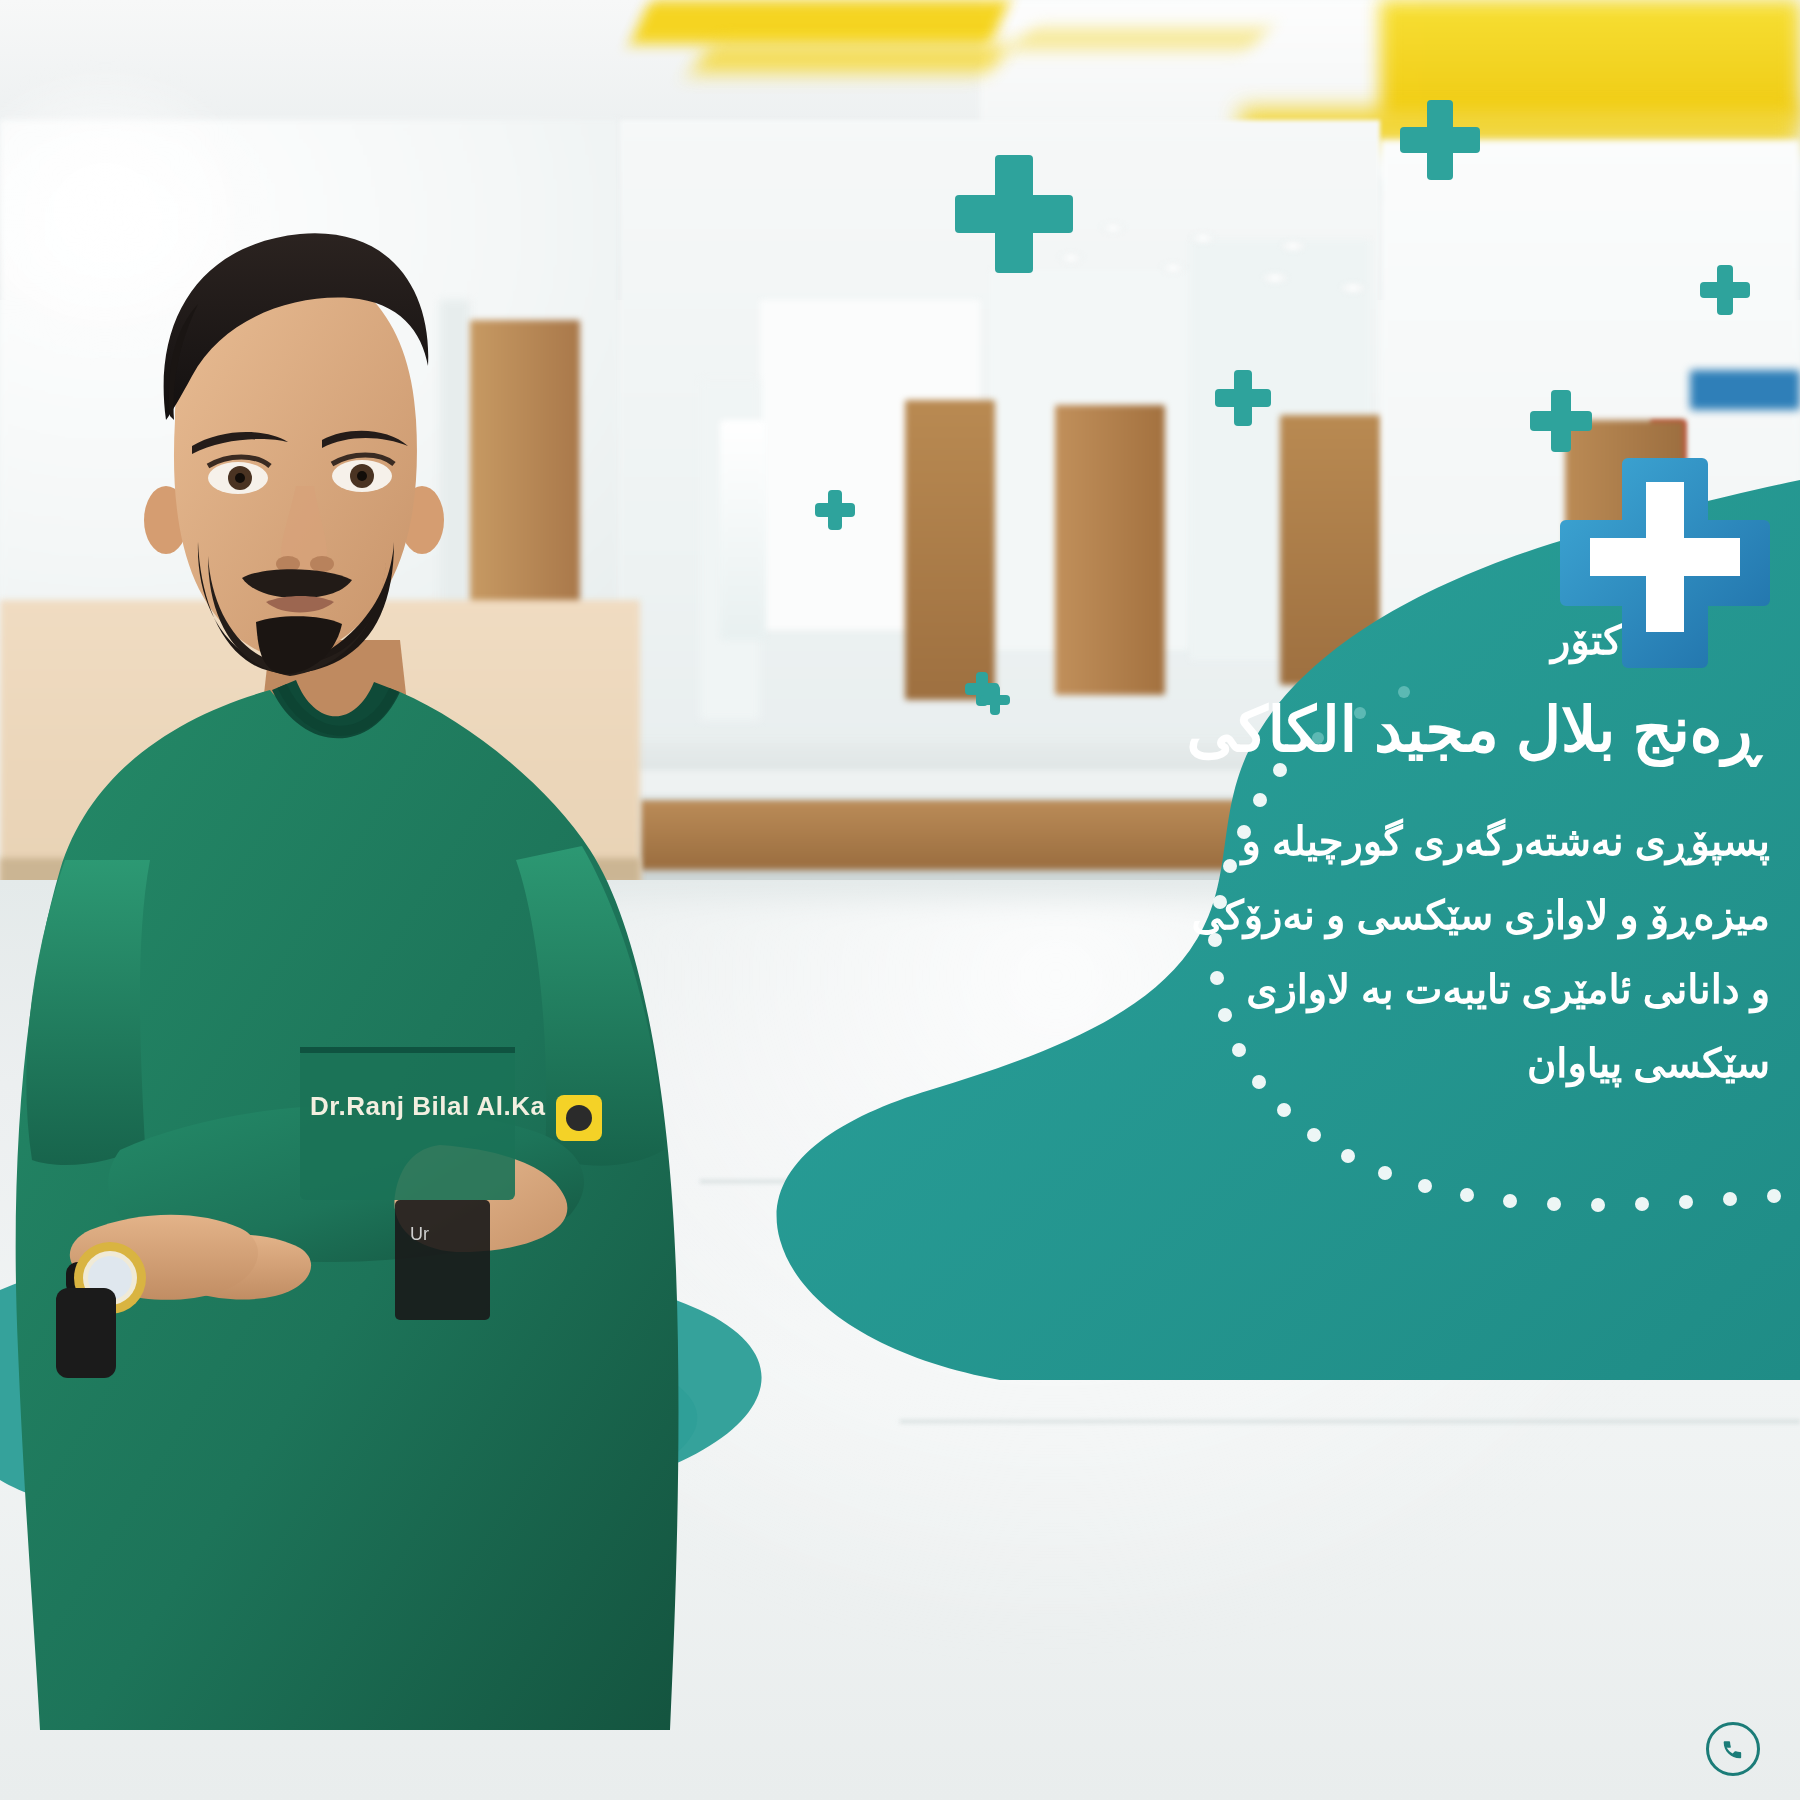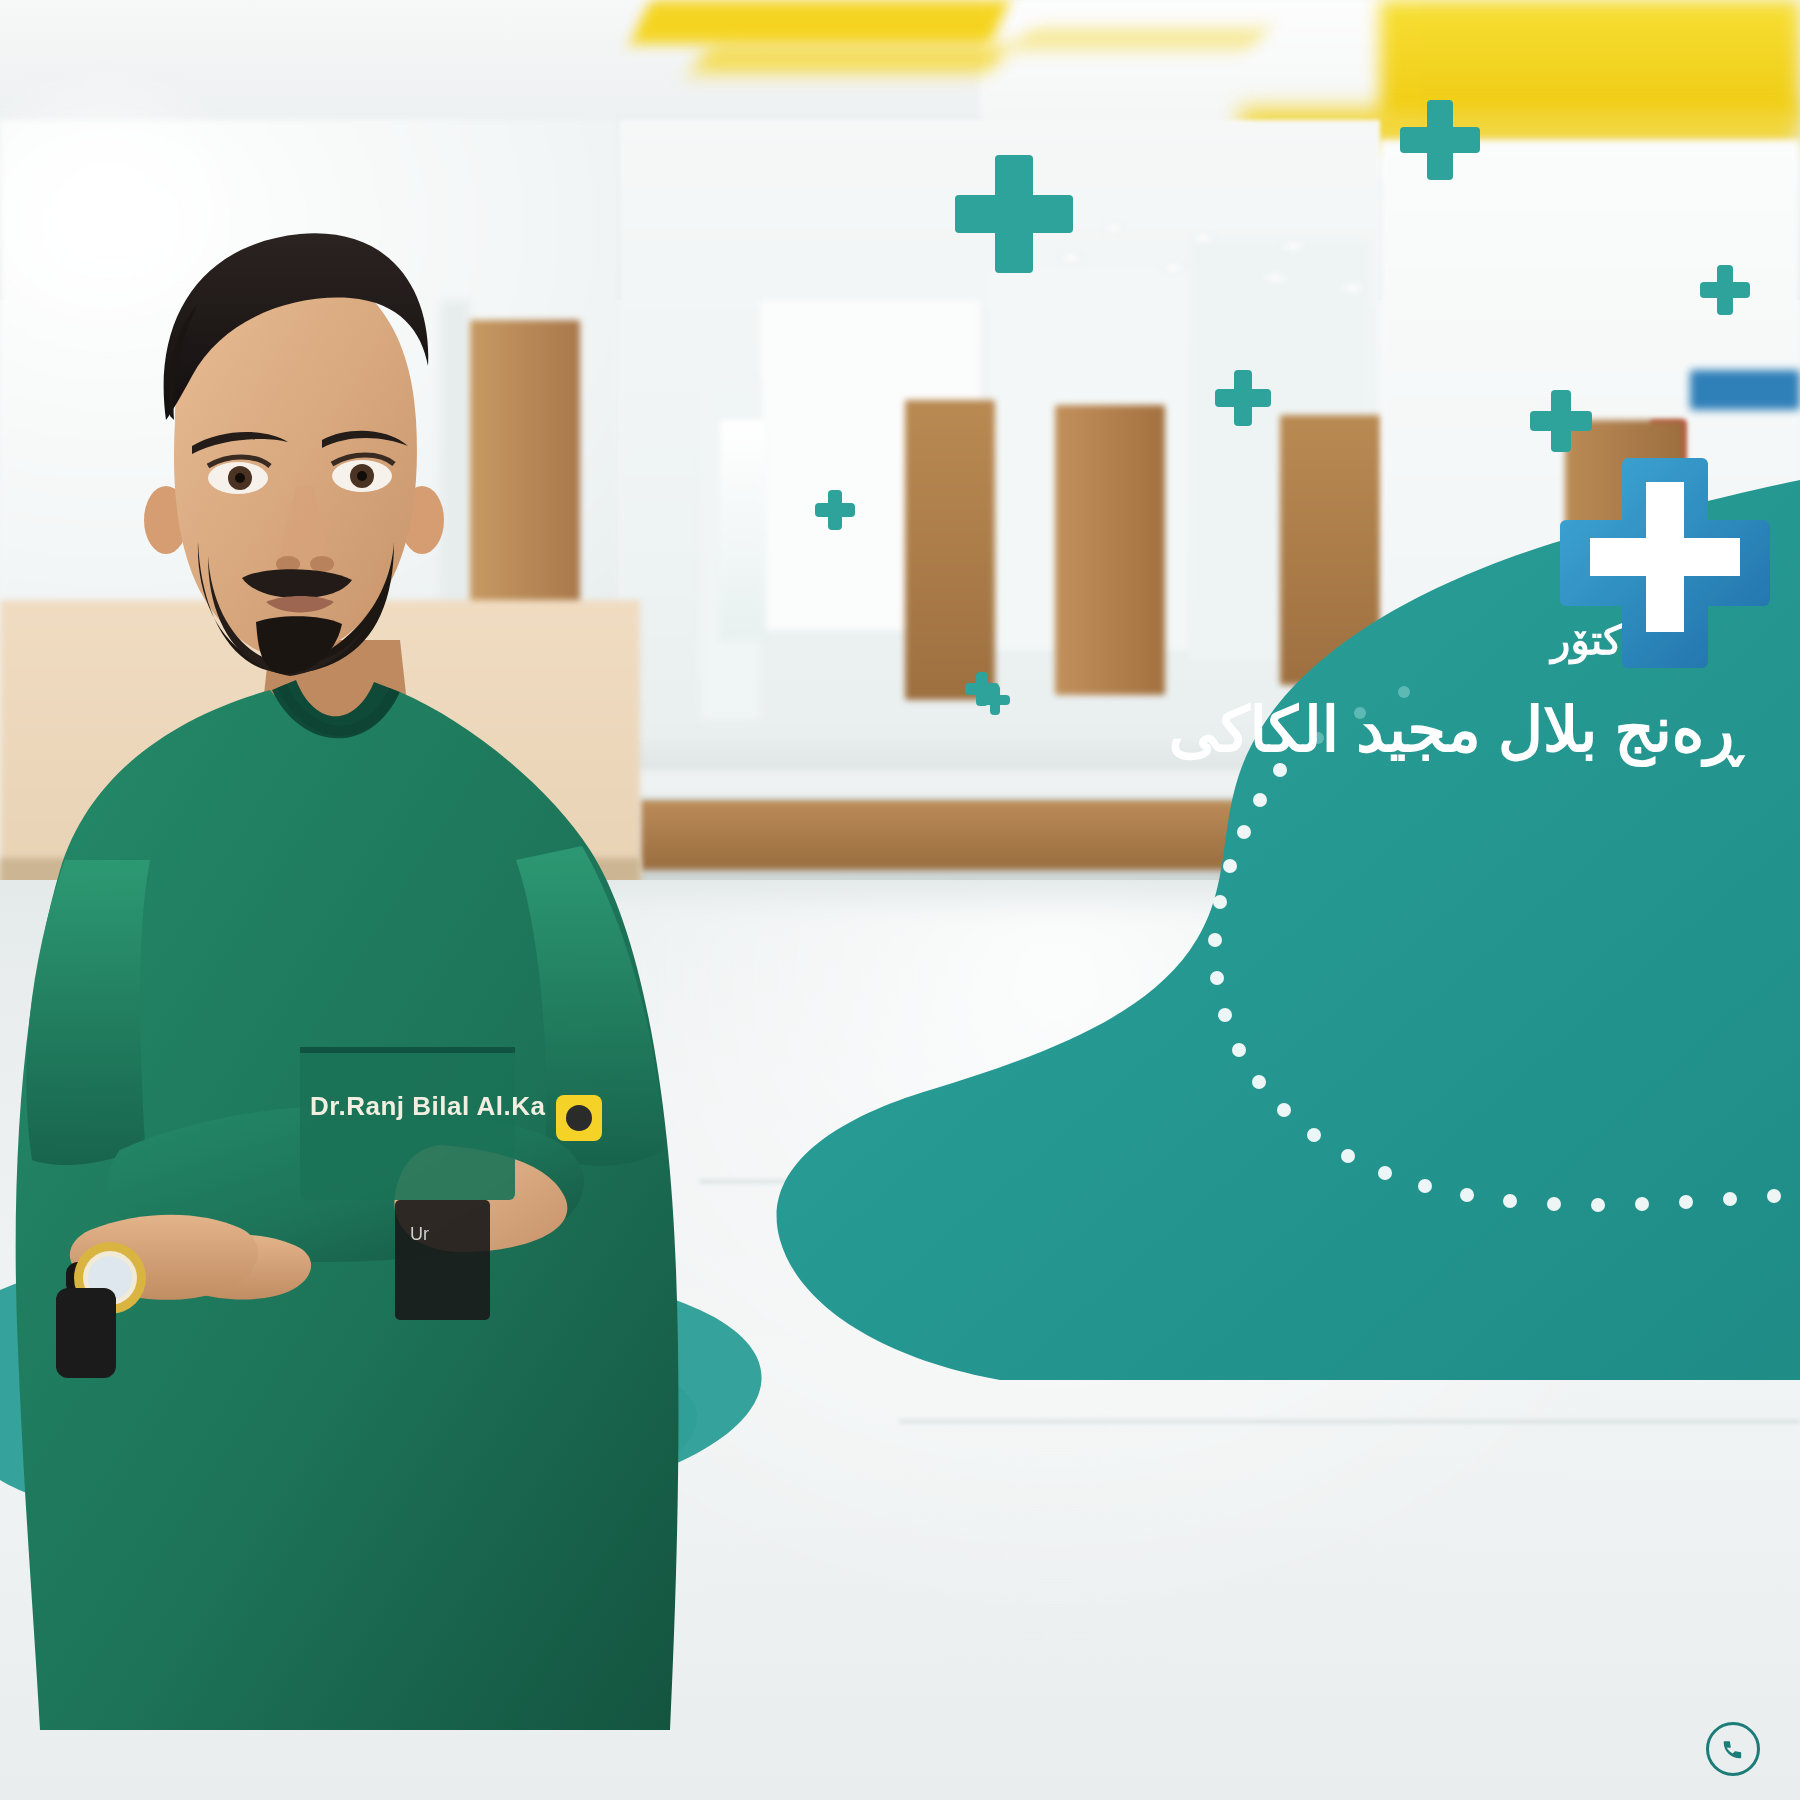"ڕەنج بلال مجید الکاکی" .t-name { margin-right: 28px -> 10px }
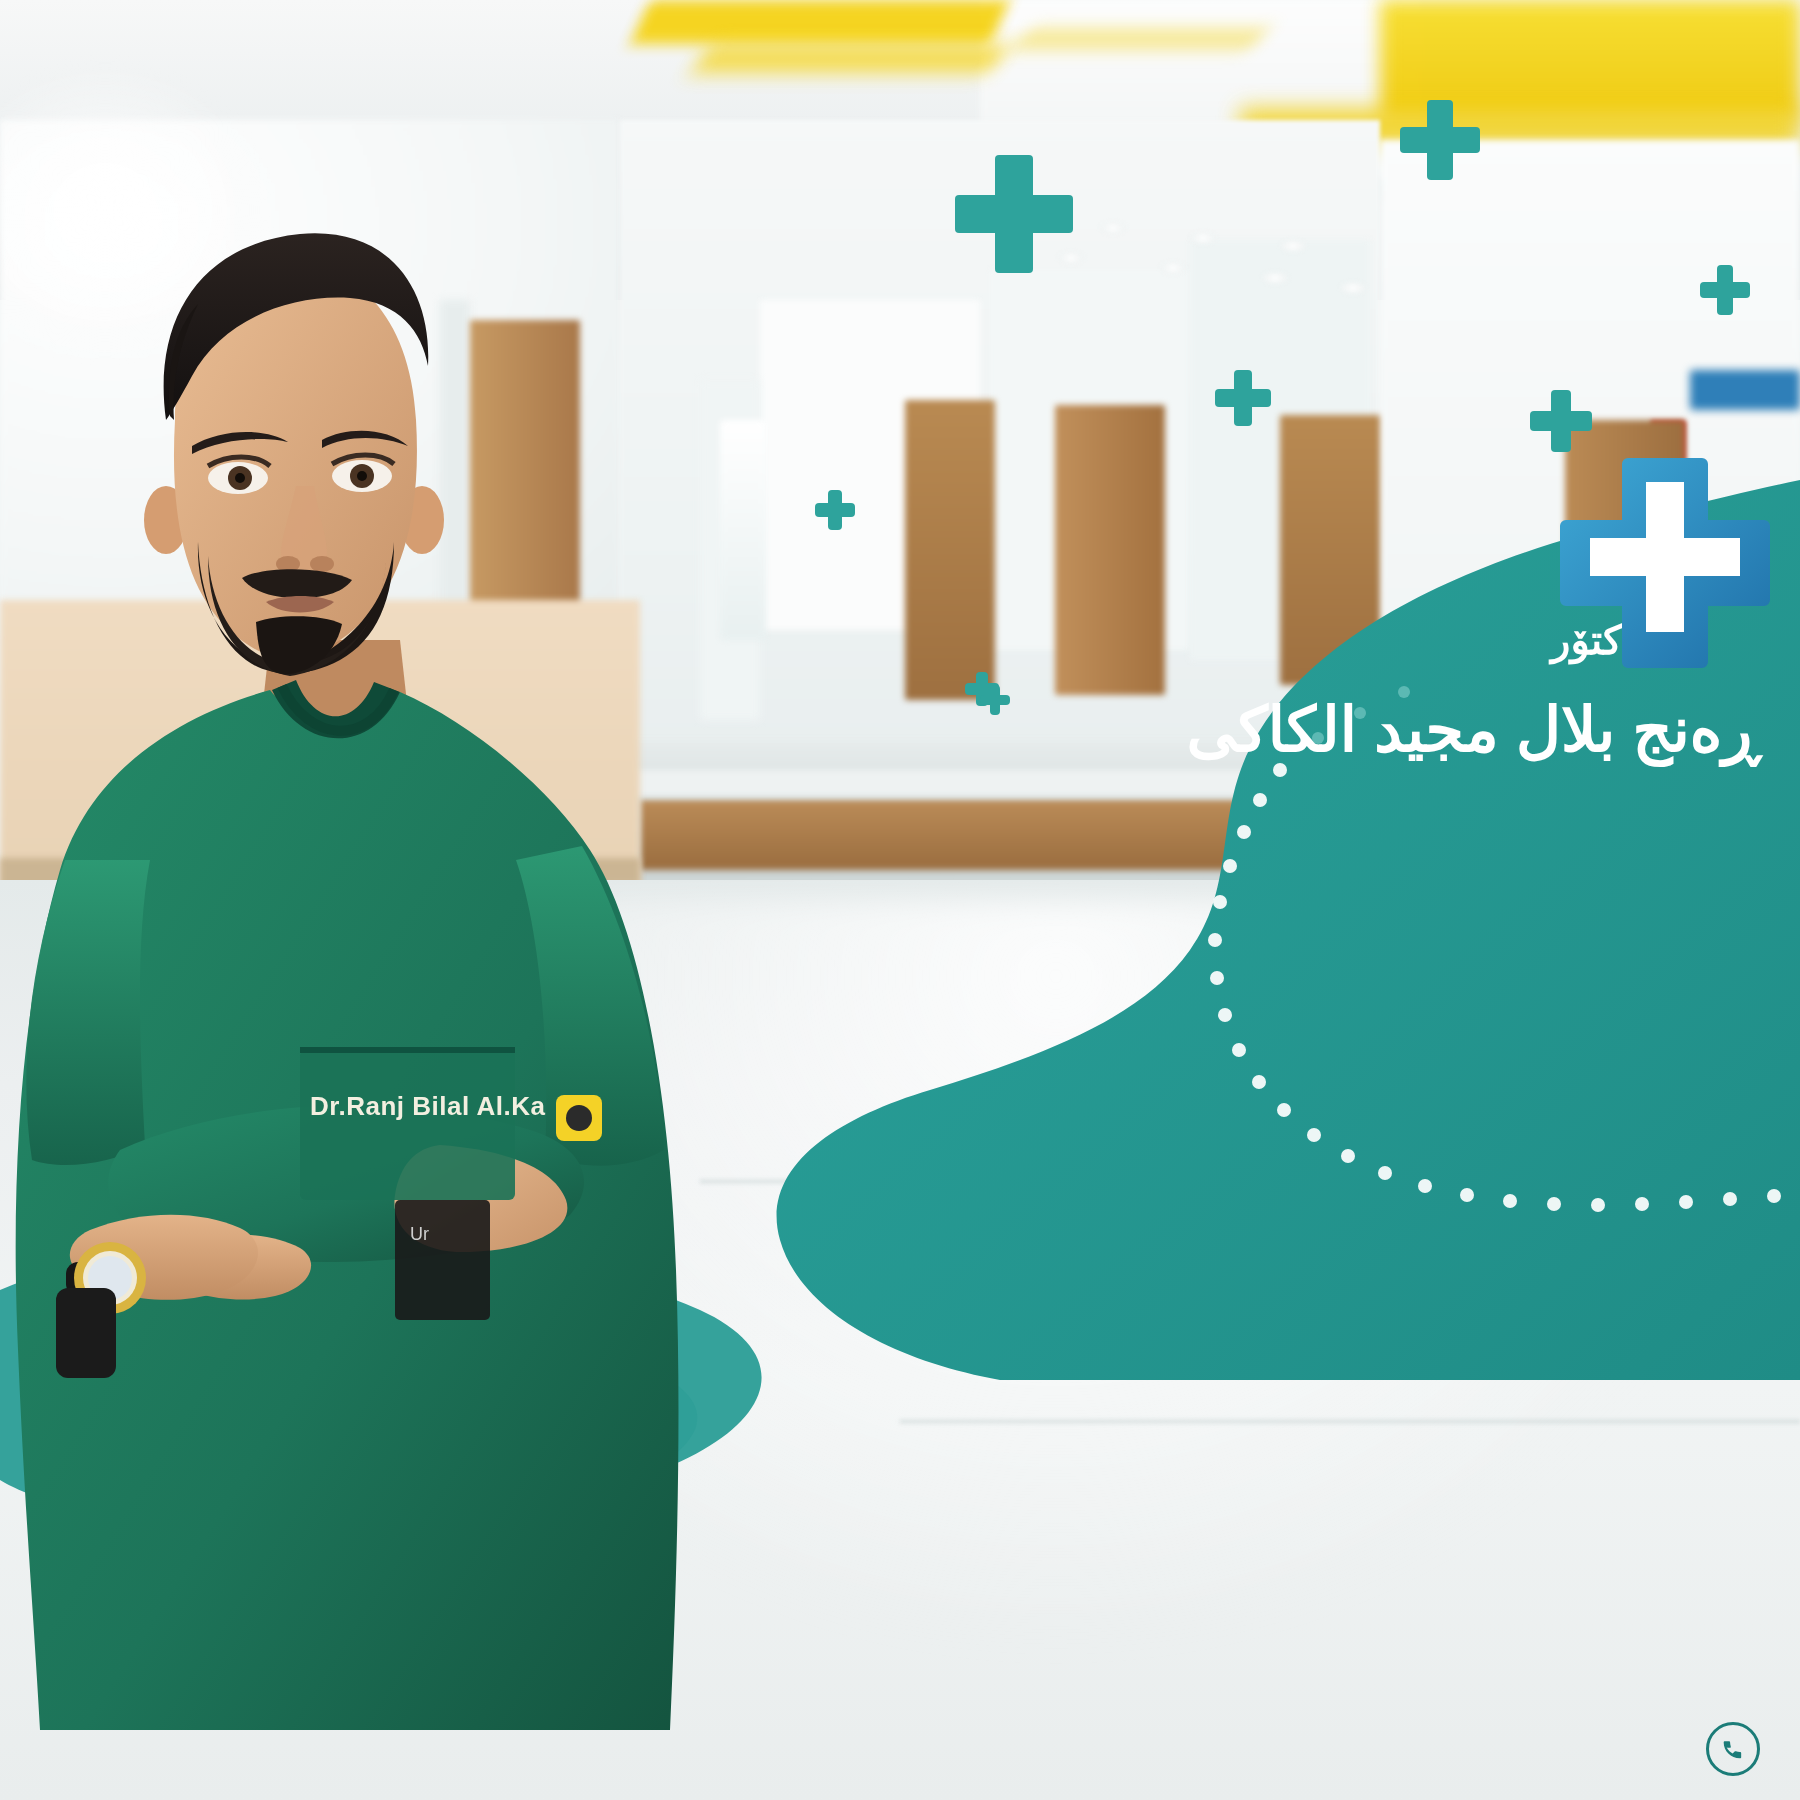"پسپۆڕی نەشتەرگەری گورچیلە و" div.t-spec { html: none -> <div> <div>پسپۆڕی نەشتەرگەری گورچیلە و</div> <div>میزەڕۆ و لاوازی سێکسی و نەزۆکی</div> <div>و دانانی ئامێری تایبەت بە لاوازی</div> <div>سێکسی پیاوان</div> </div> }
